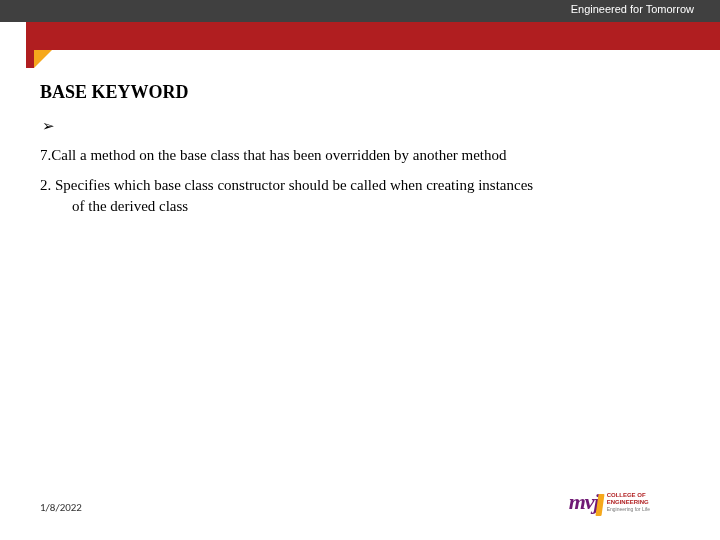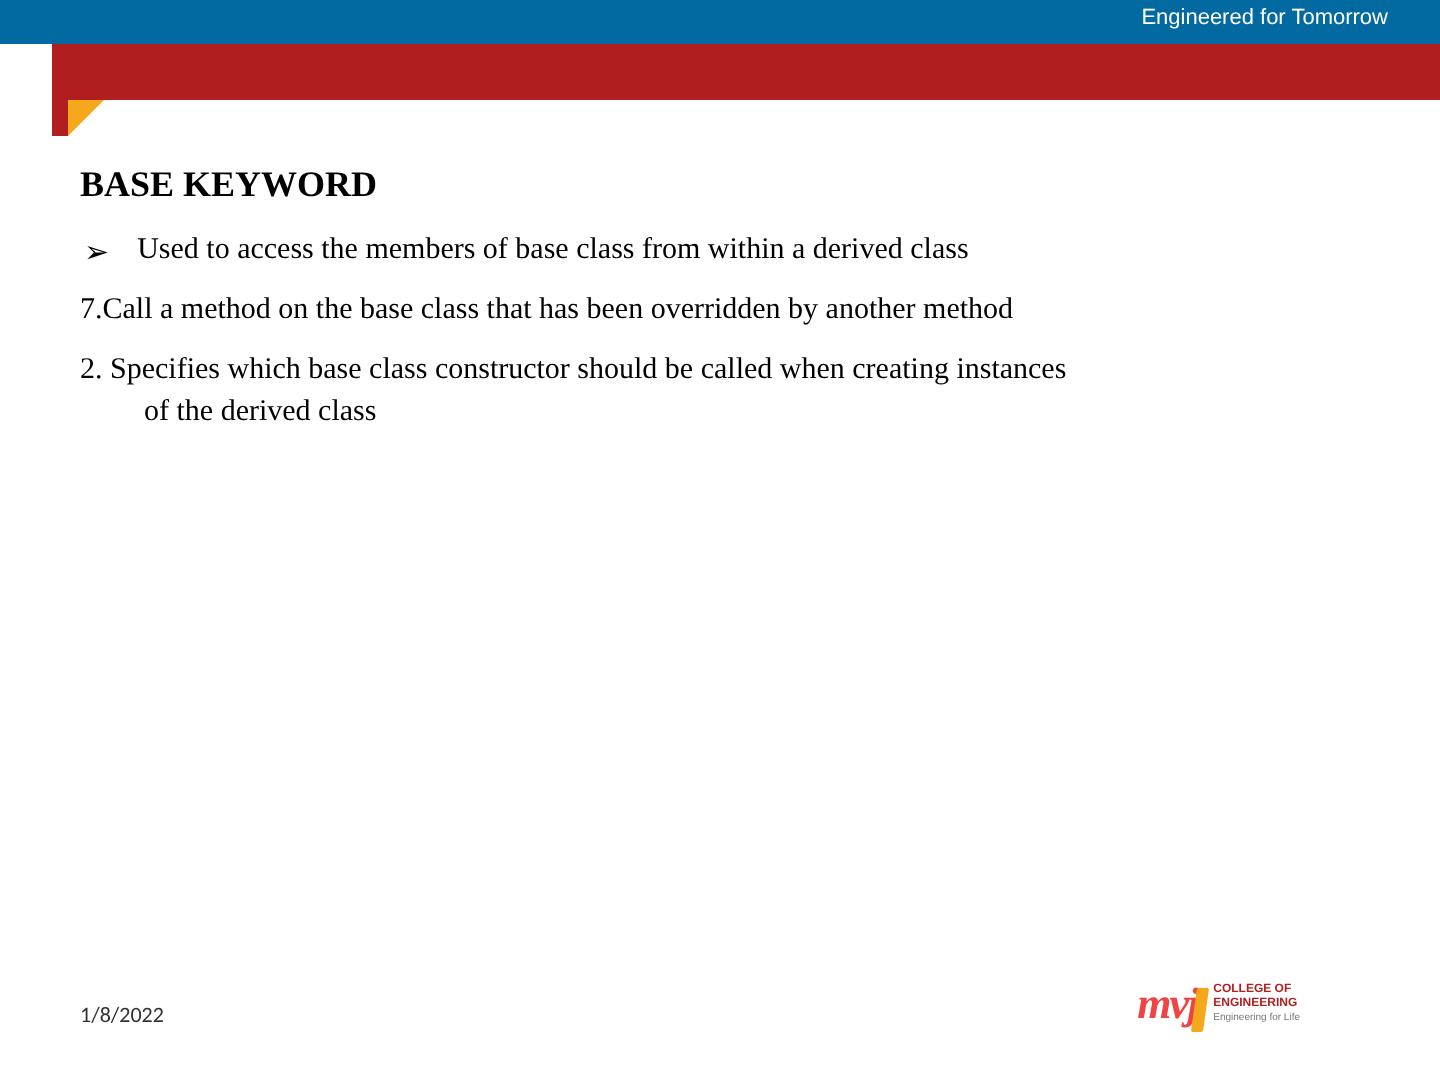"Engineered for Tomorrow" .topbar { background: #0369a1 -> #404040 }
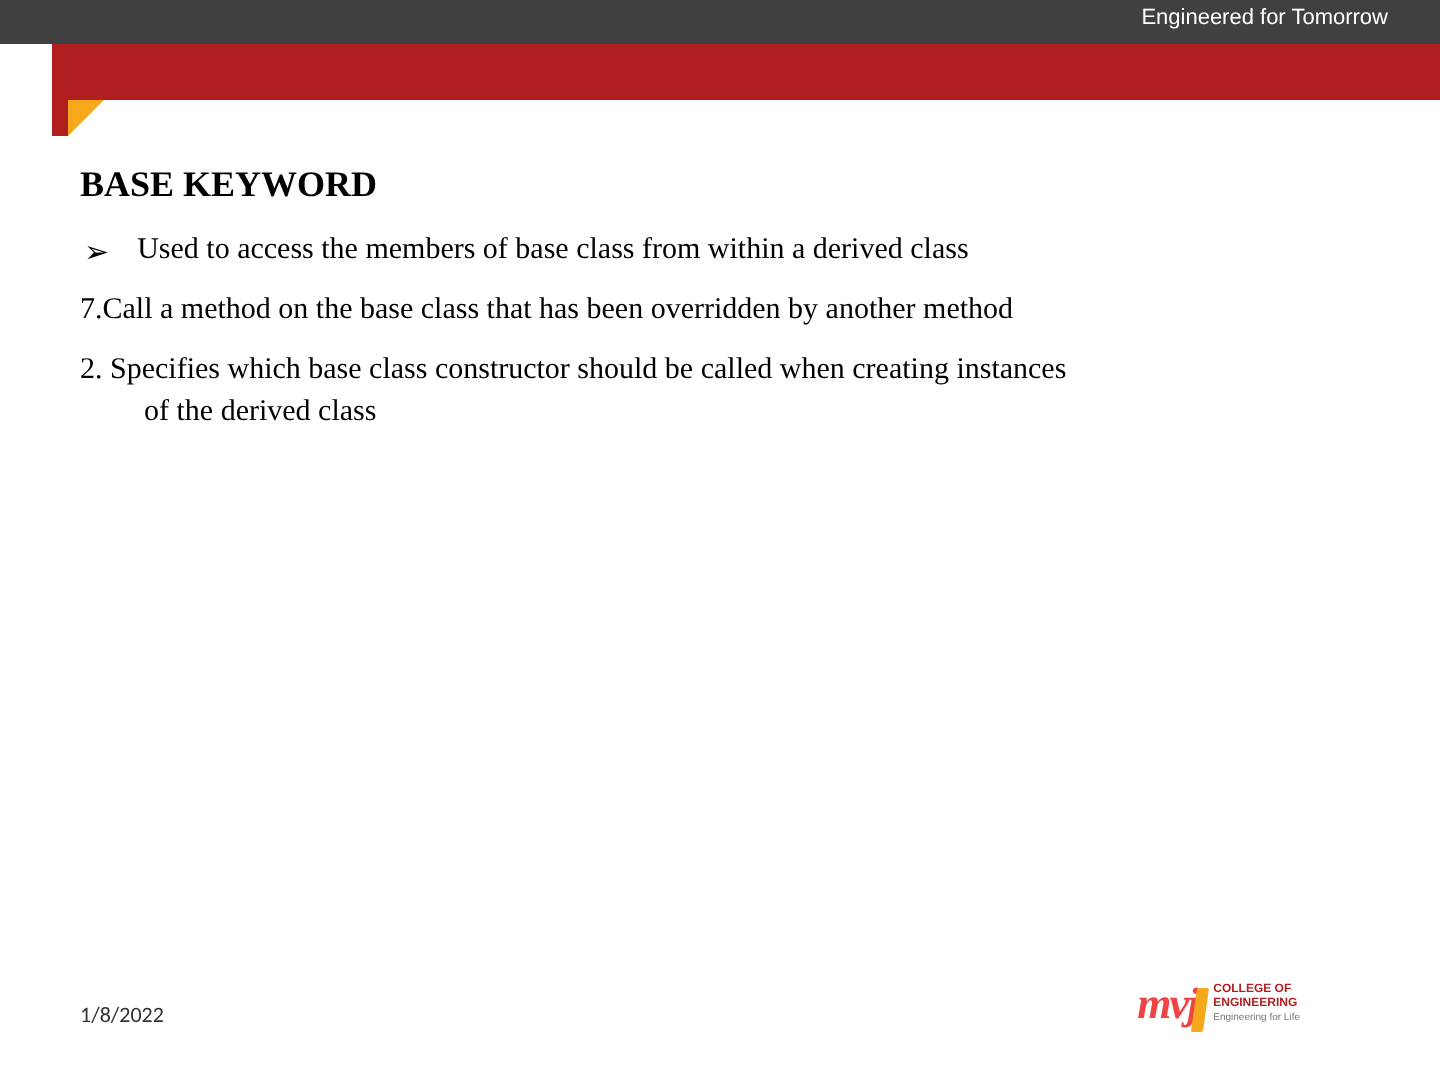"Used to access the members" span { html: <span>Used to access the members of base class from within a derived class</span> -> none }
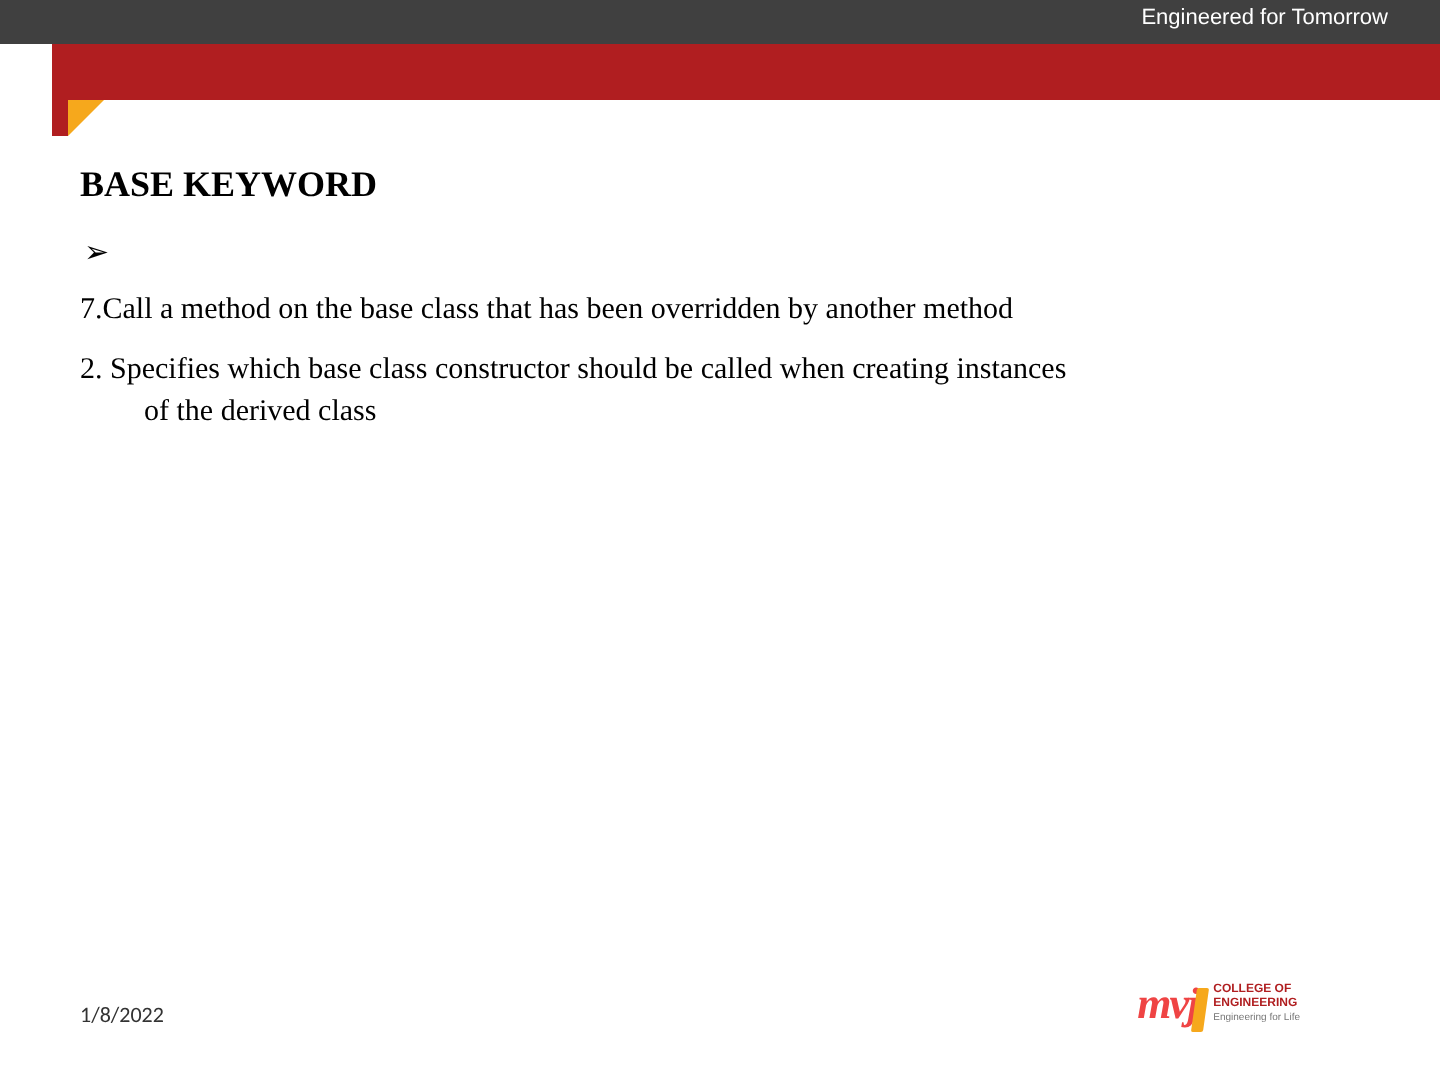"mvj" .logo-mark { color: #ef4444 -> #701a75 }
